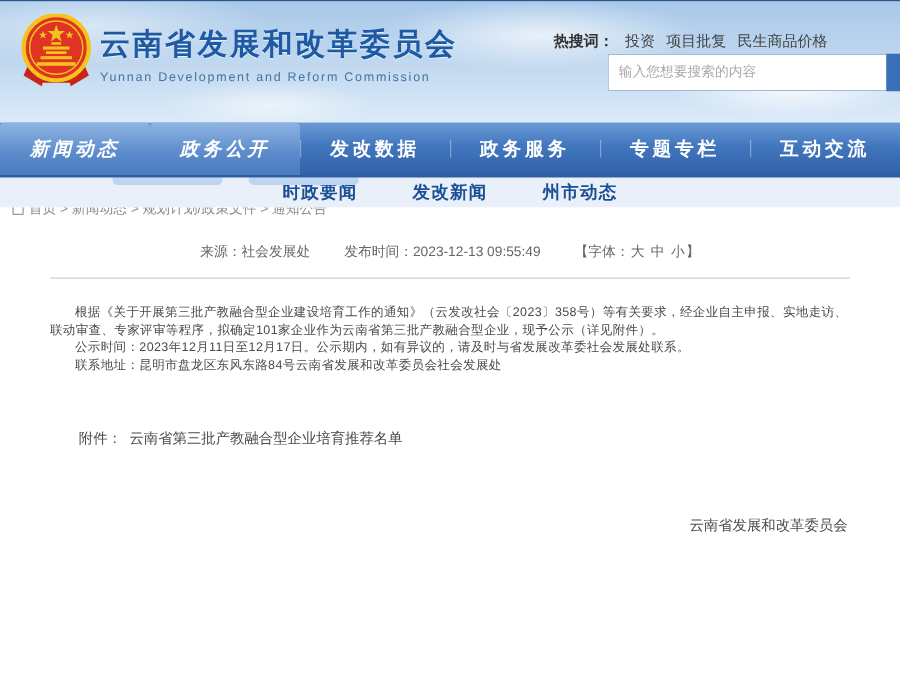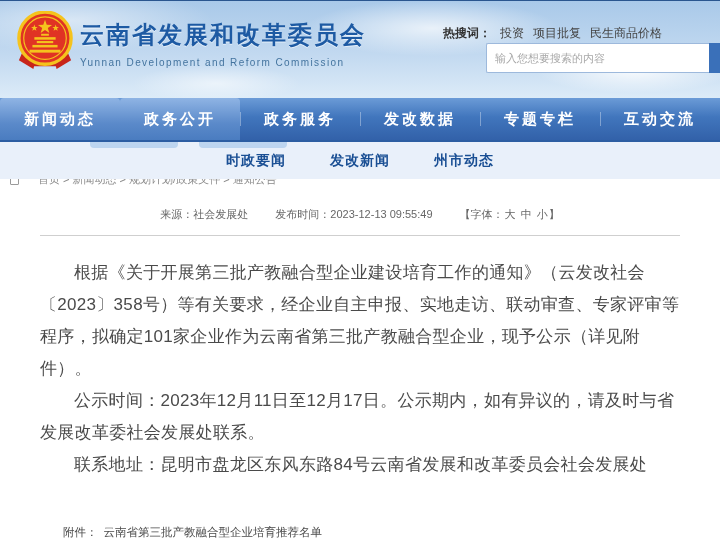"新闻动态" .nav-item.active { font-style: none -> italic }
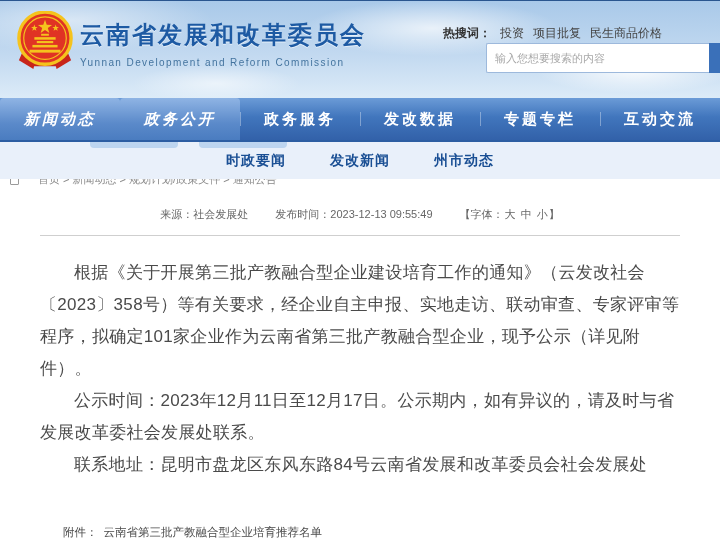"政务服务" div.nav-item { order: before "发改数据" -> after "发改数据" }
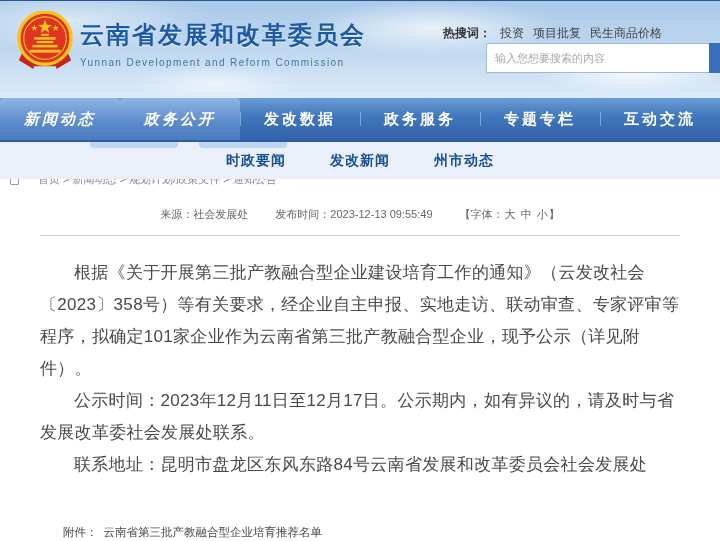"时政要闻" .subnav { height: 37px -> 24px }
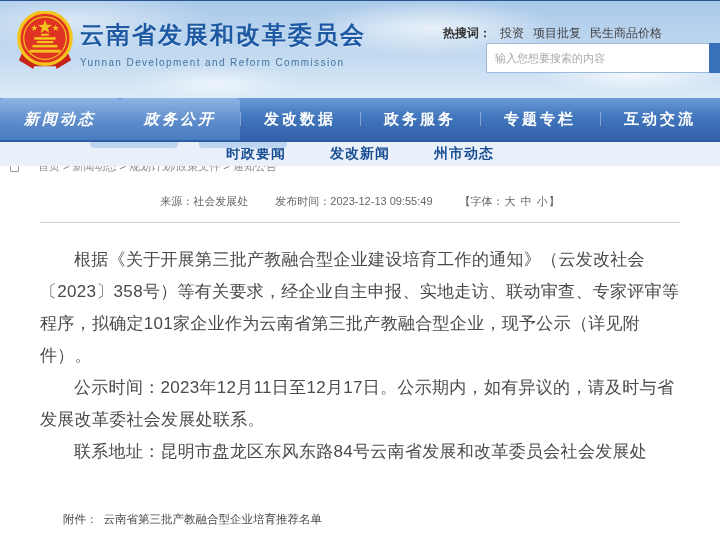"首页 > 新闻动态 > 规划计划/政策文件" .crumb-inner { gap: 19px -> 4px }
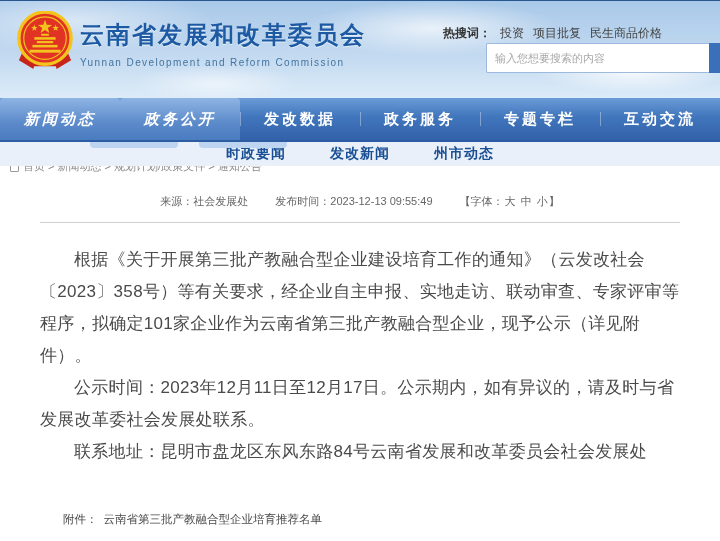"根据《关于开展第三批产教融合型企业建设培育工作的通知》（云发改社会〔2023〕3" .body-text p { font-size: 17px -> 10px; line-height: 32px -> 14px }
